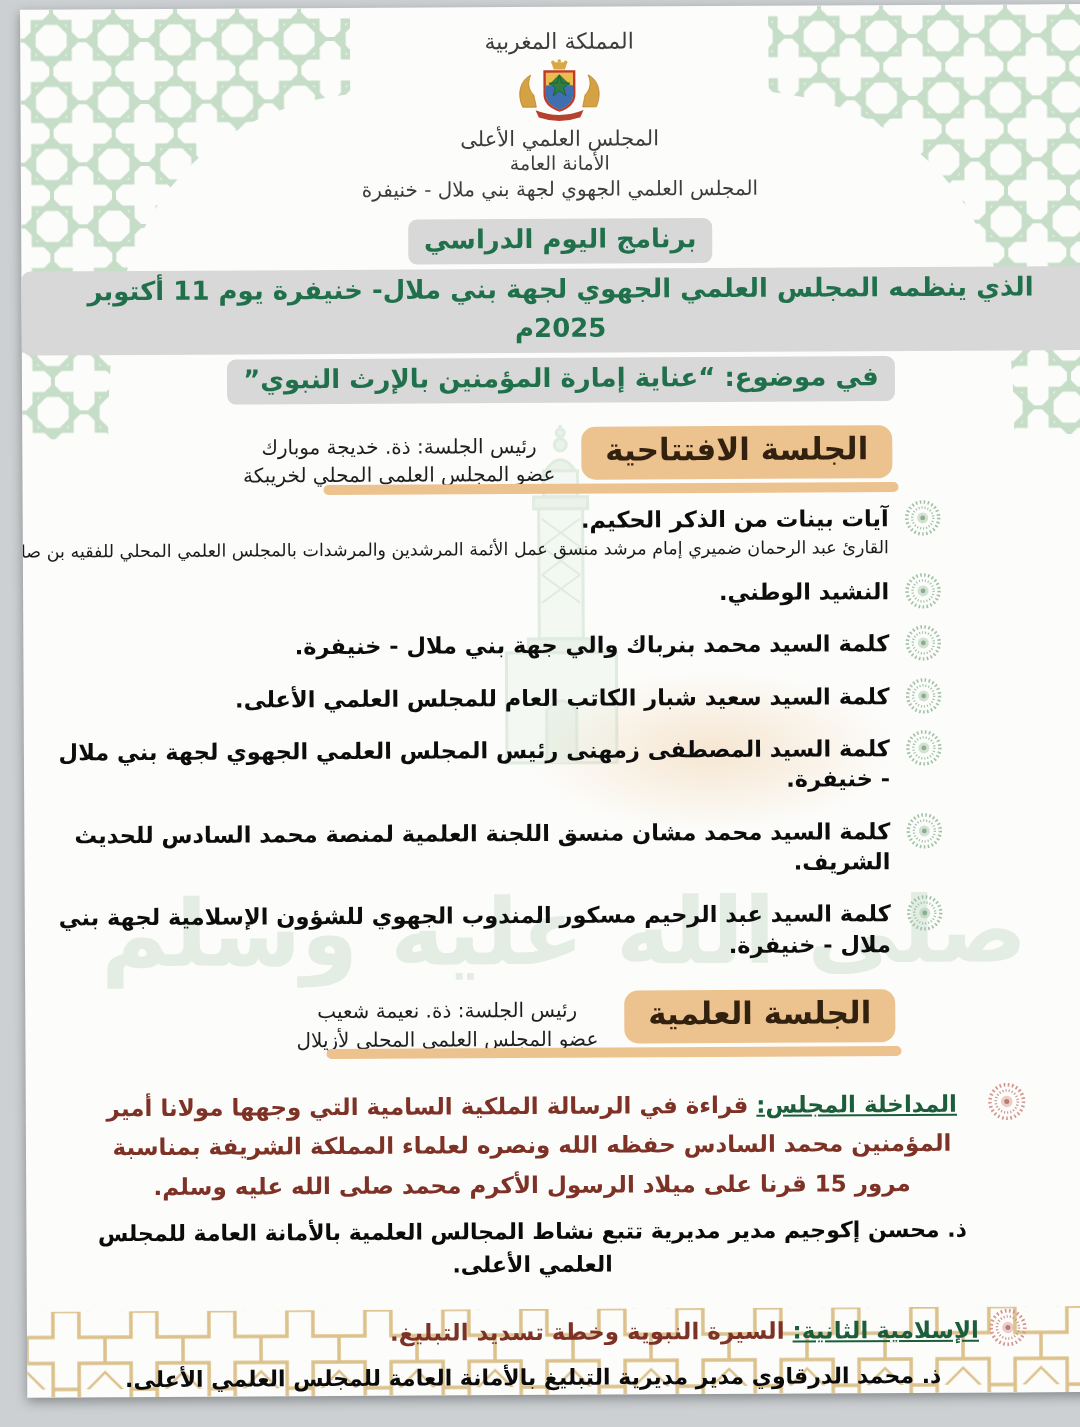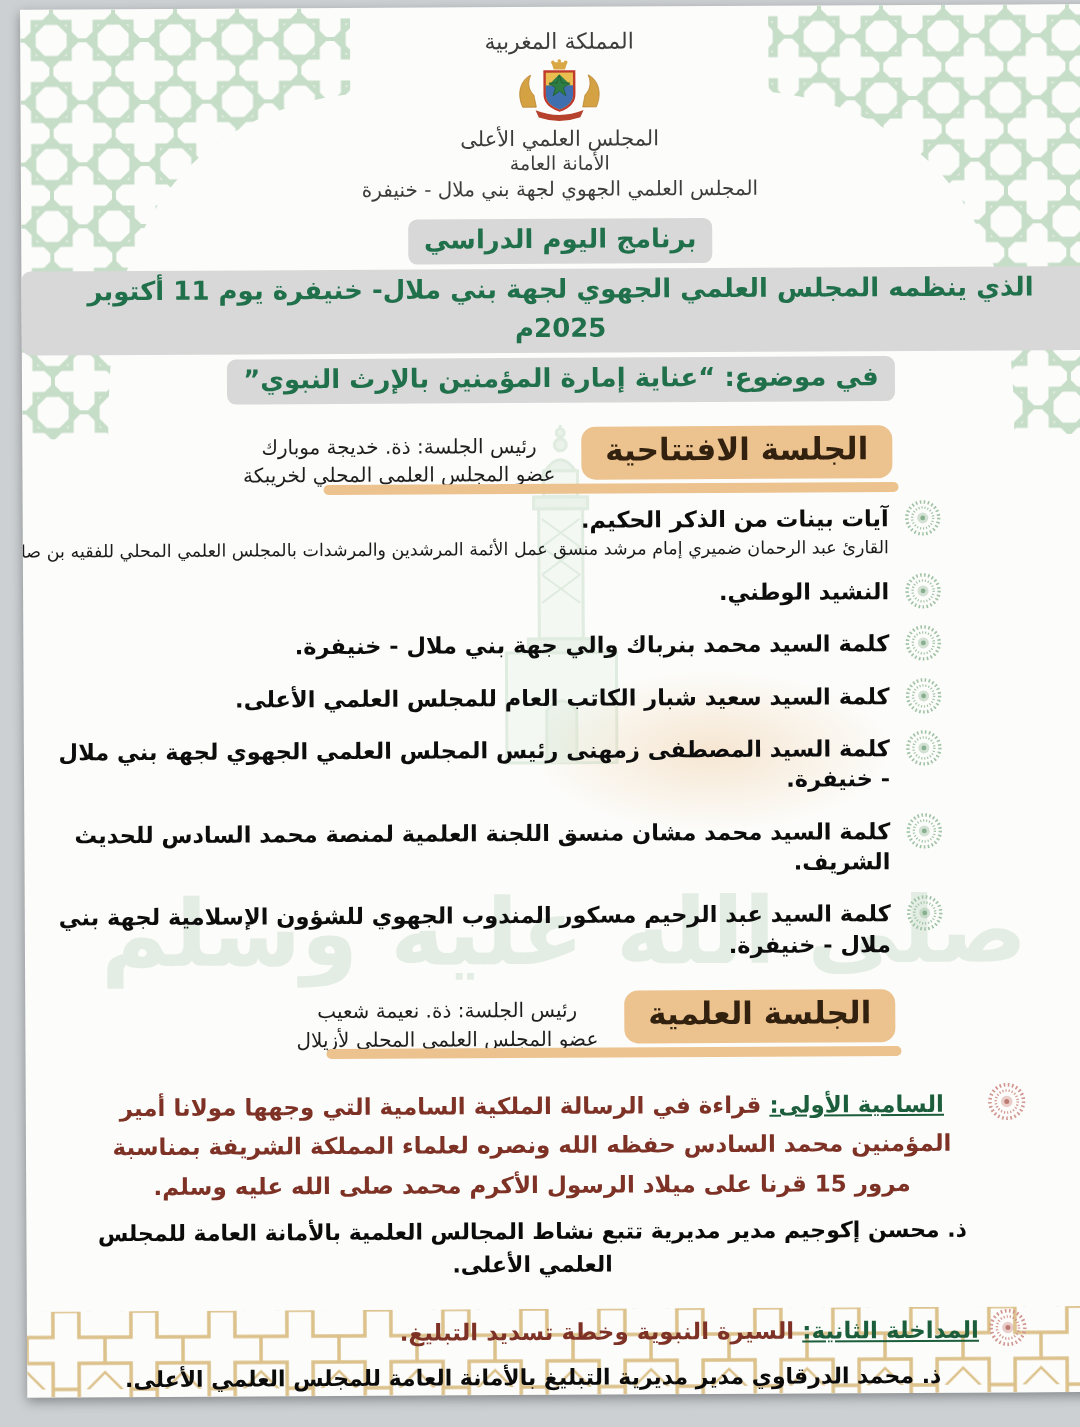"السامية الأولى:" span.inter-label { text: السامية الأولى -> المداخلة المجلس }
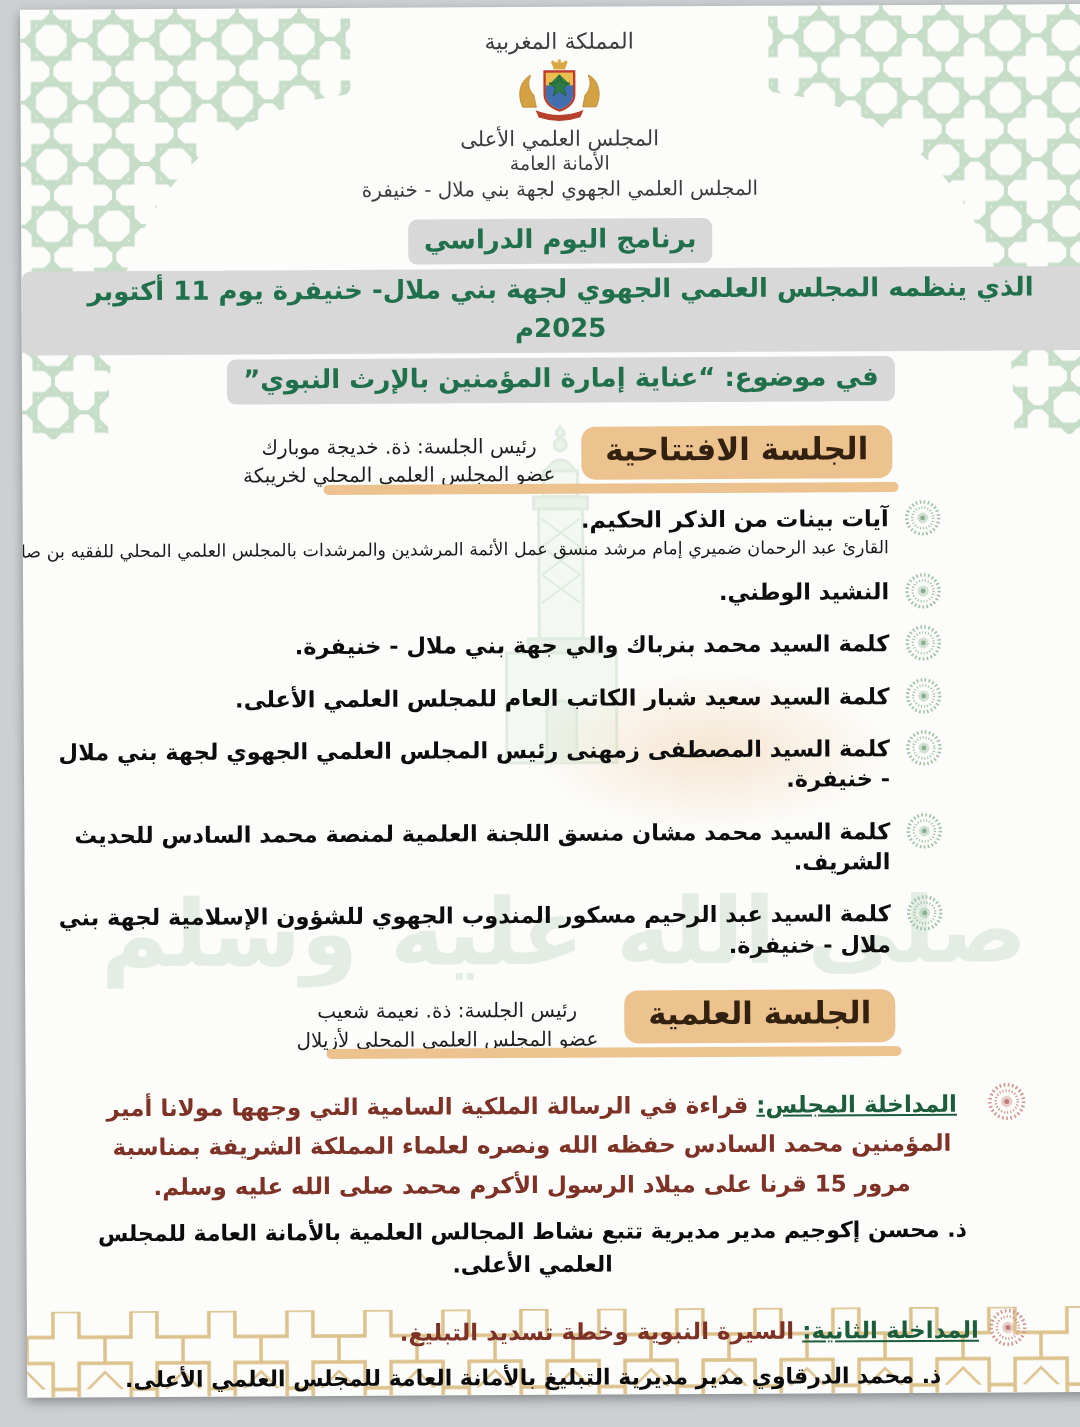"المداخلة الثانية:" span.inter-label { text: المداخلة -> الإسلامية }
